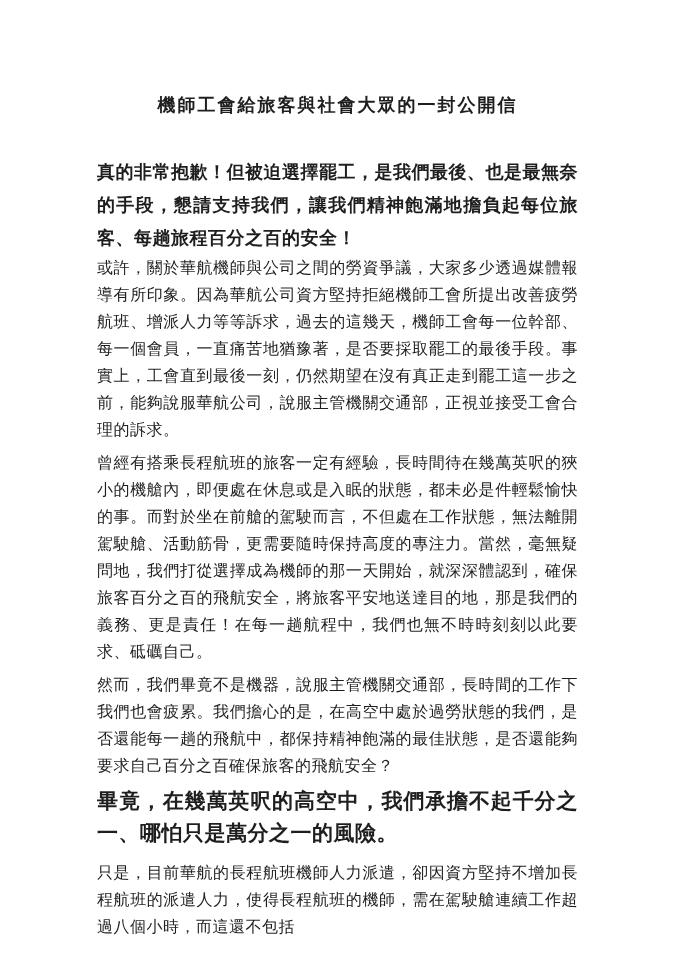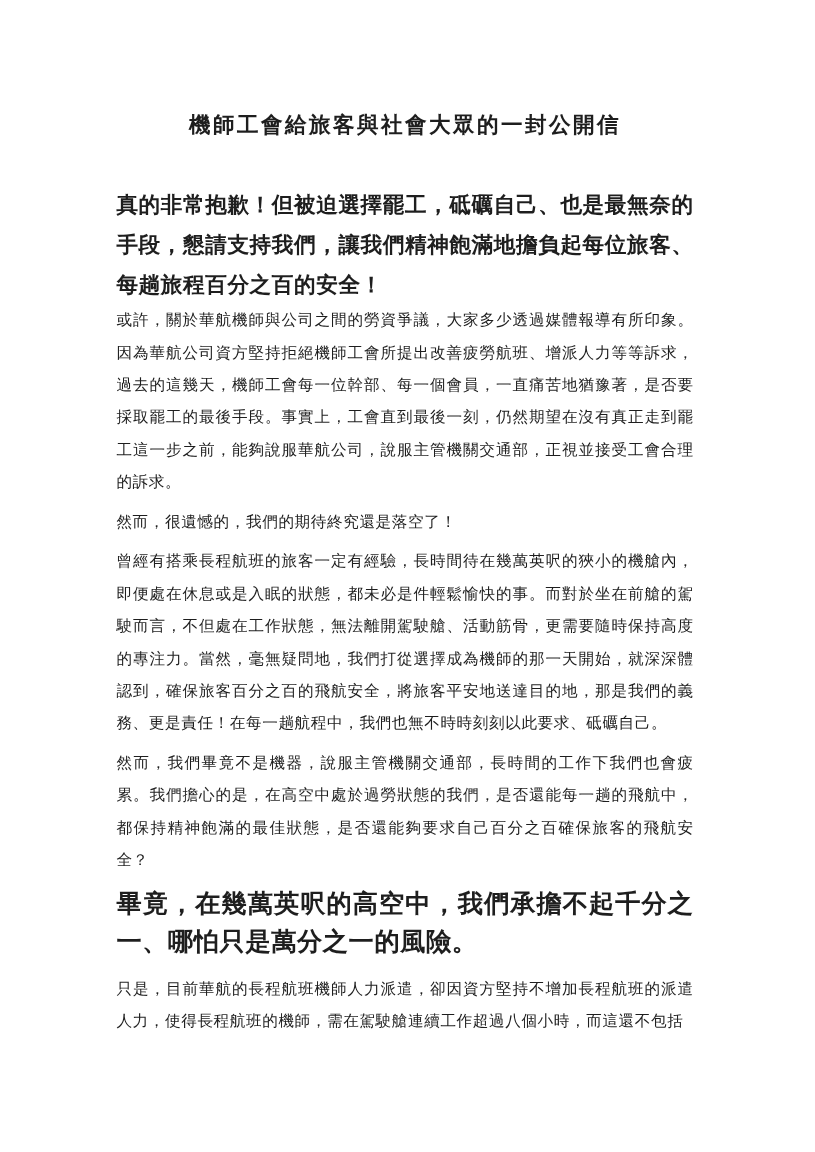"真的非常抱歉！但被迫選擇罷工，砥礪自己、也是最無奈的手段，懇請支持我們，讓我們精" p.p-intro { text: 砥礪自己 -> 是我們最後 }
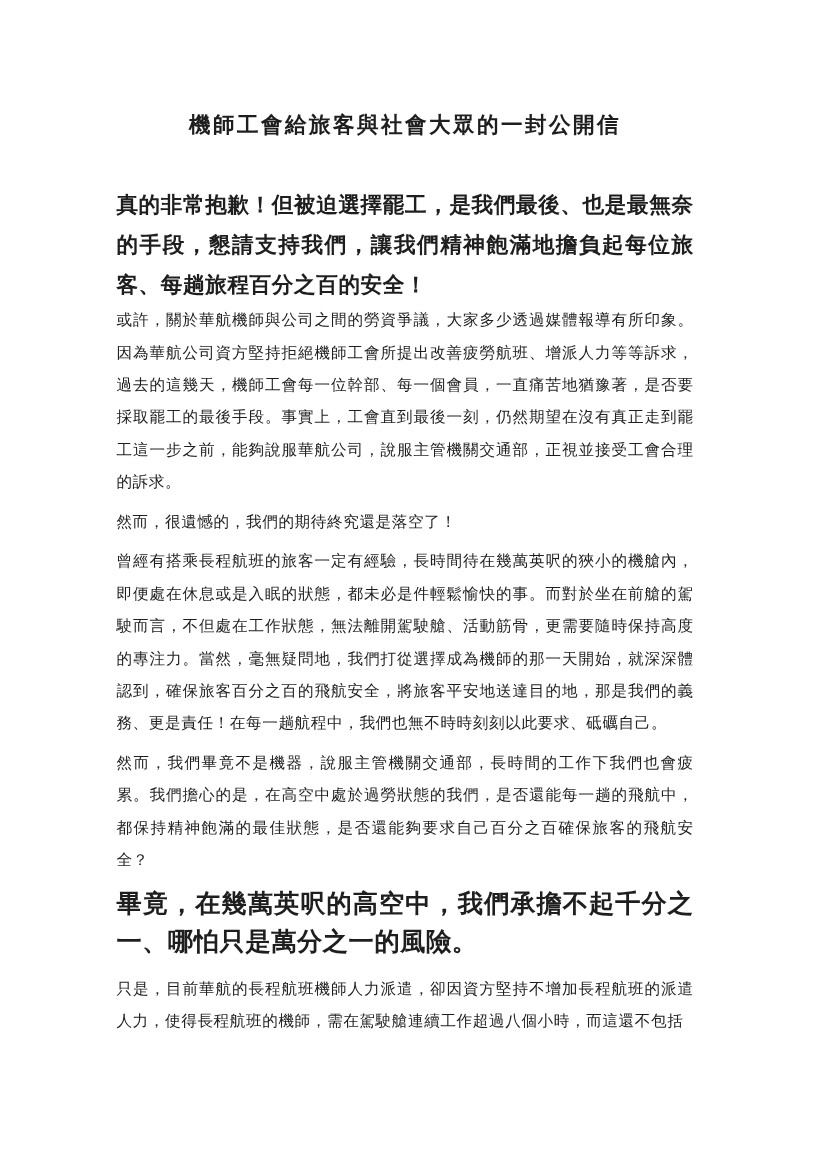"或許，關於華航機師與公司之間的勞資爭議，大家多少透過媒體報導有所印象。因為華航公" .p-body { font-size: 13px -> 16px }
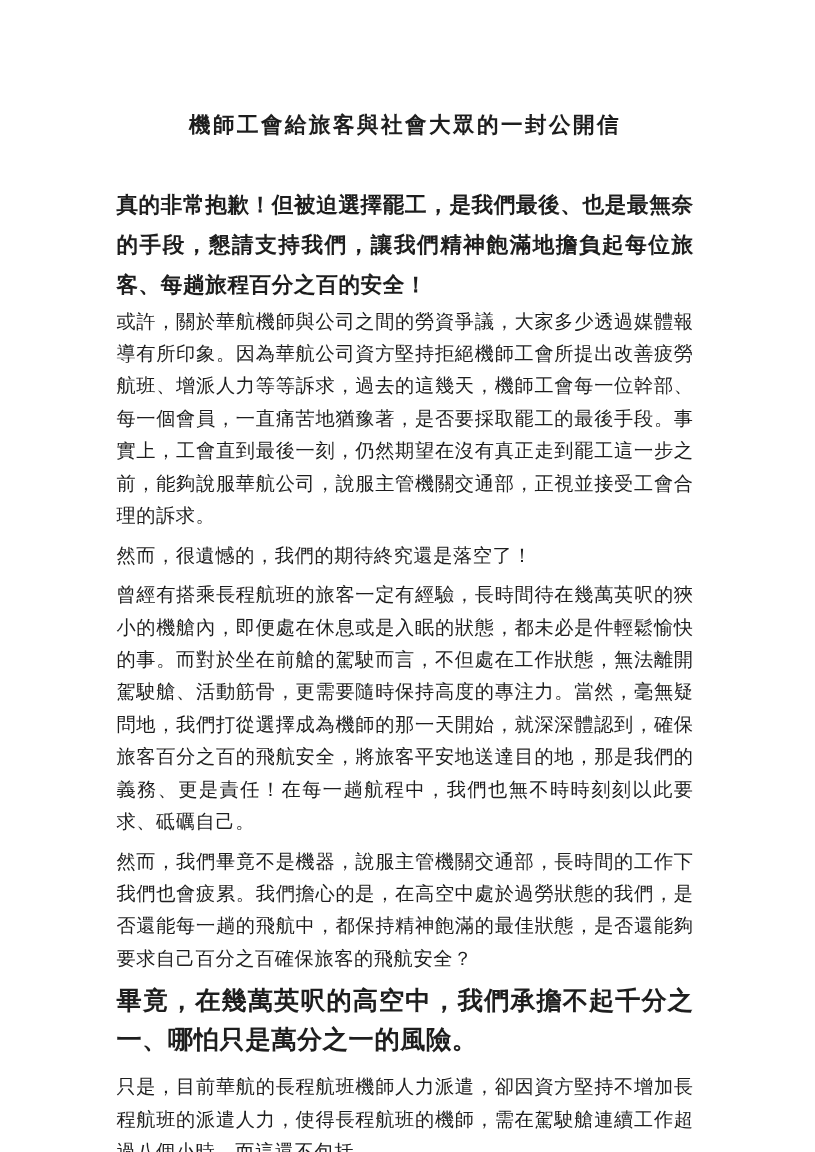"然而，很遺憾的，我們的期待終究還是落空了！" p.p-body { html: <p>然而，很遺憾的，我們的期待終究還是落空了！</p> -> none }
